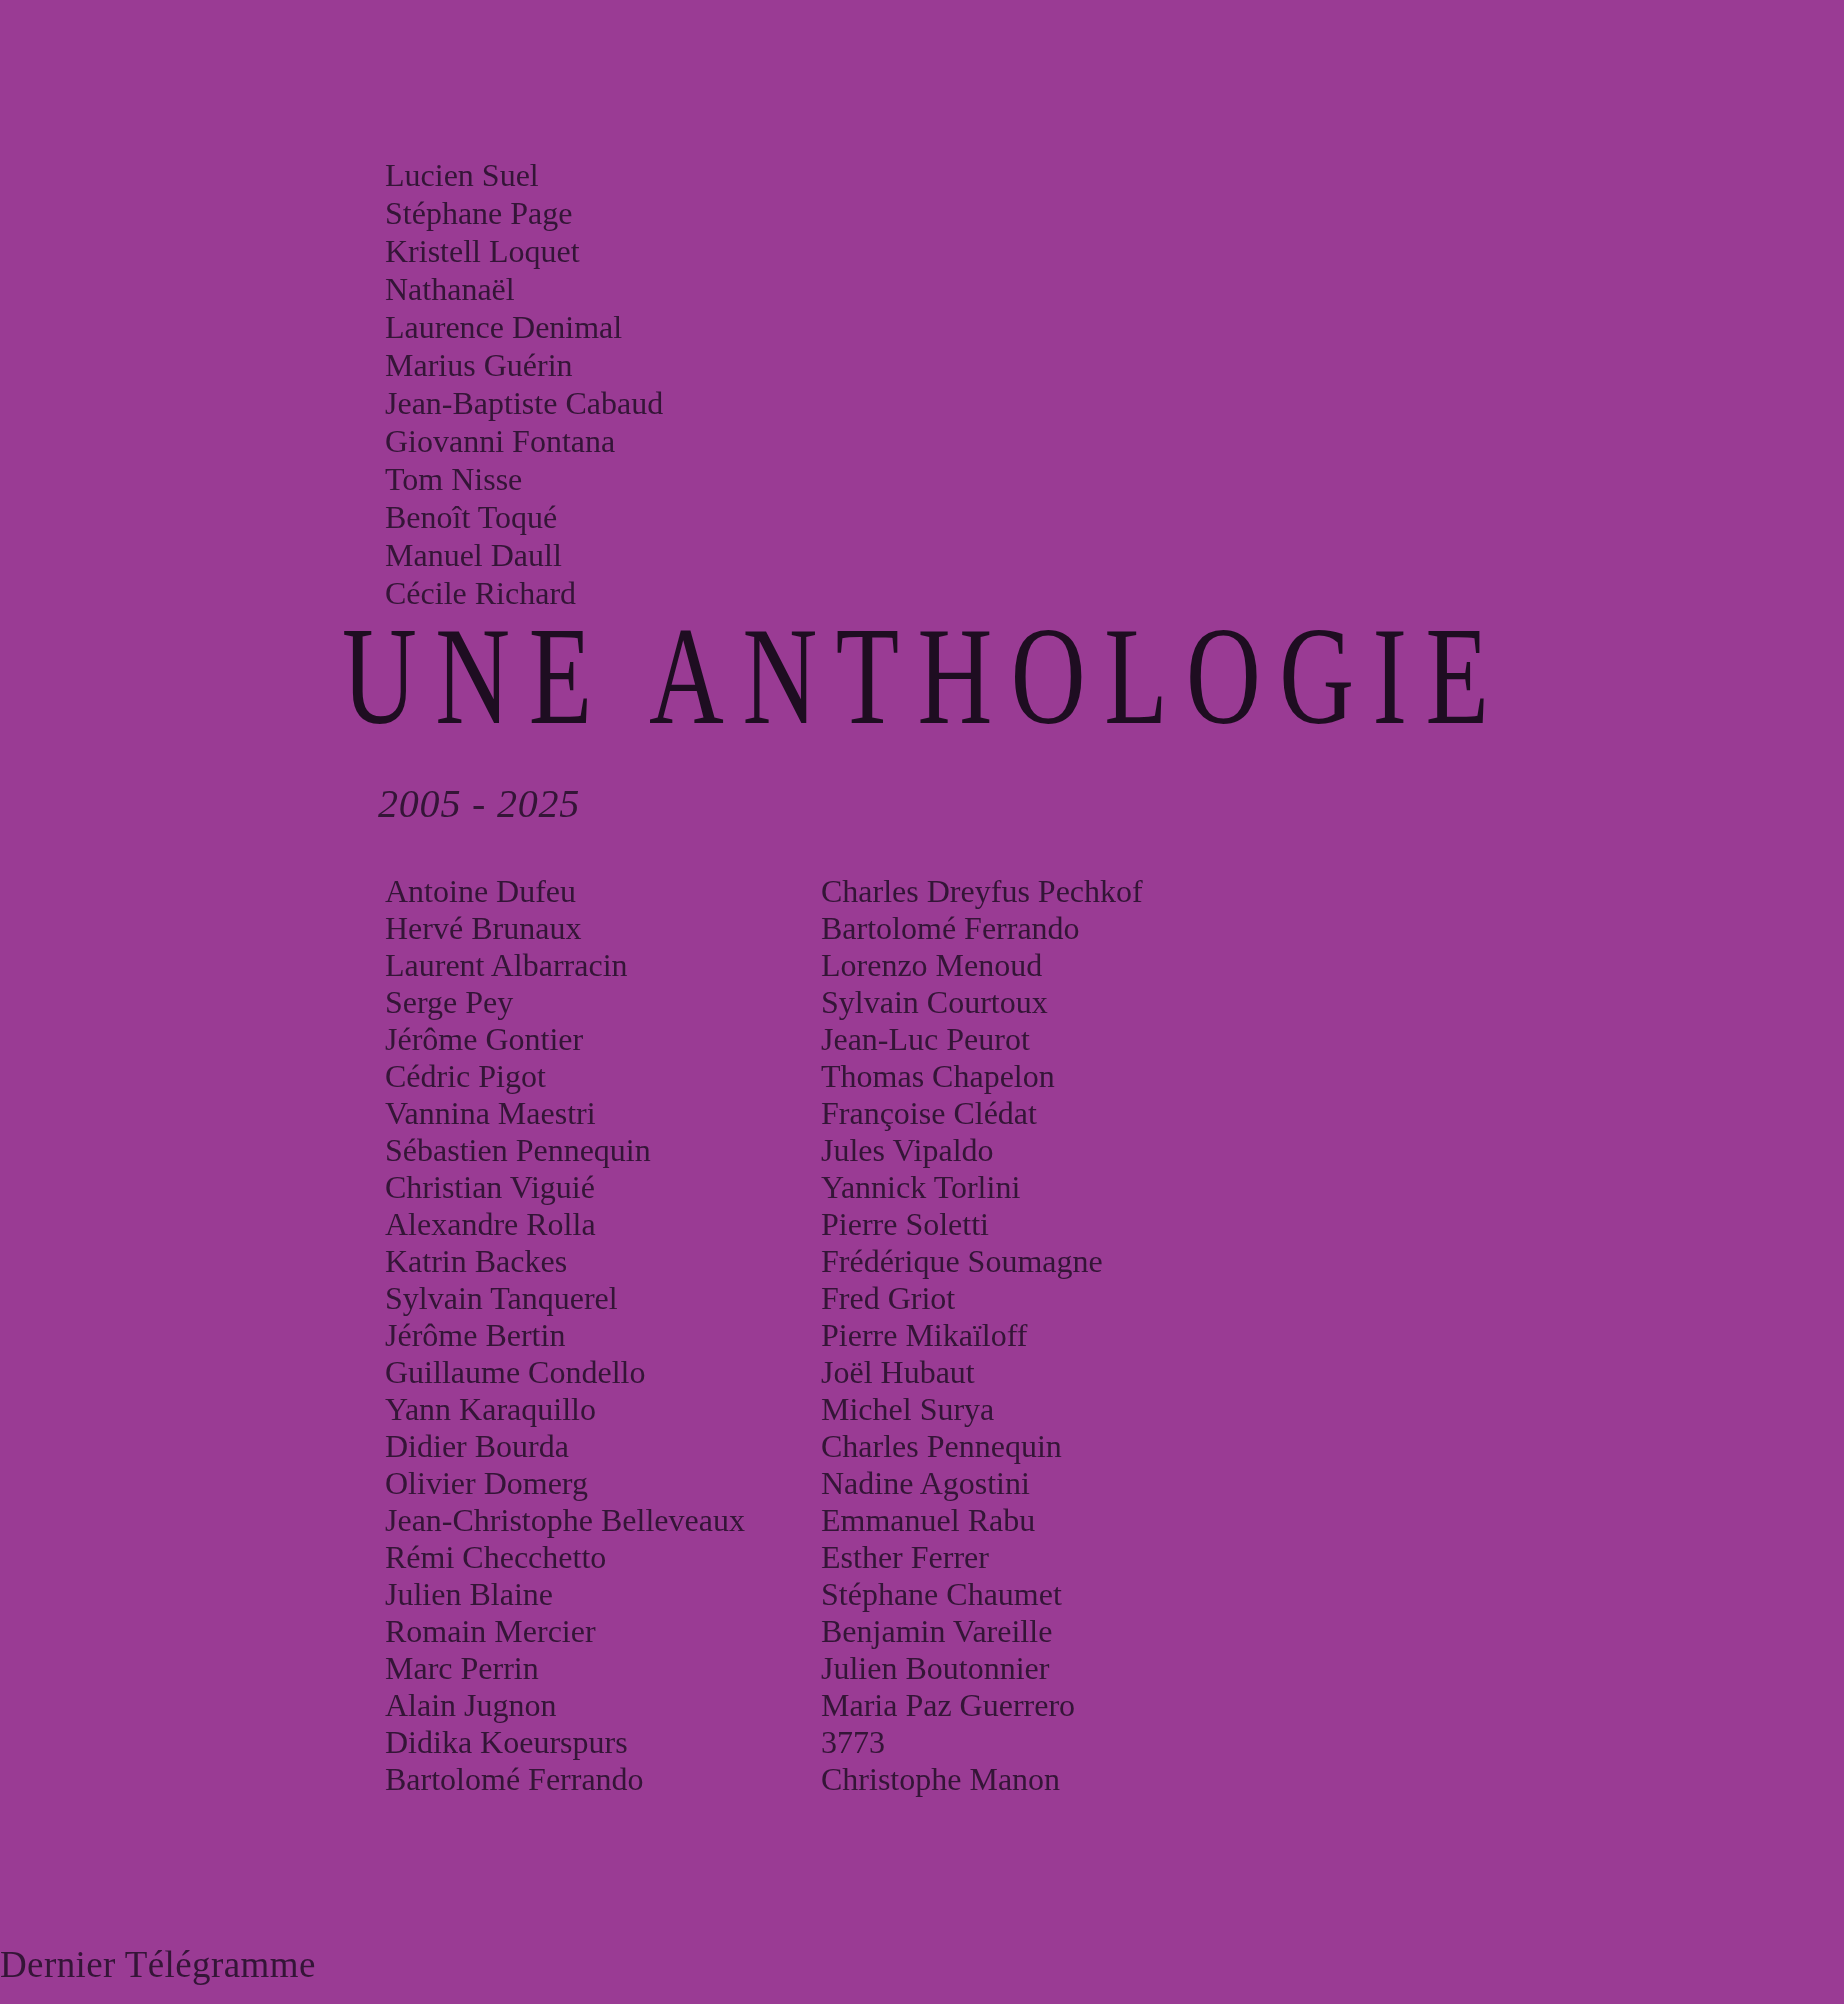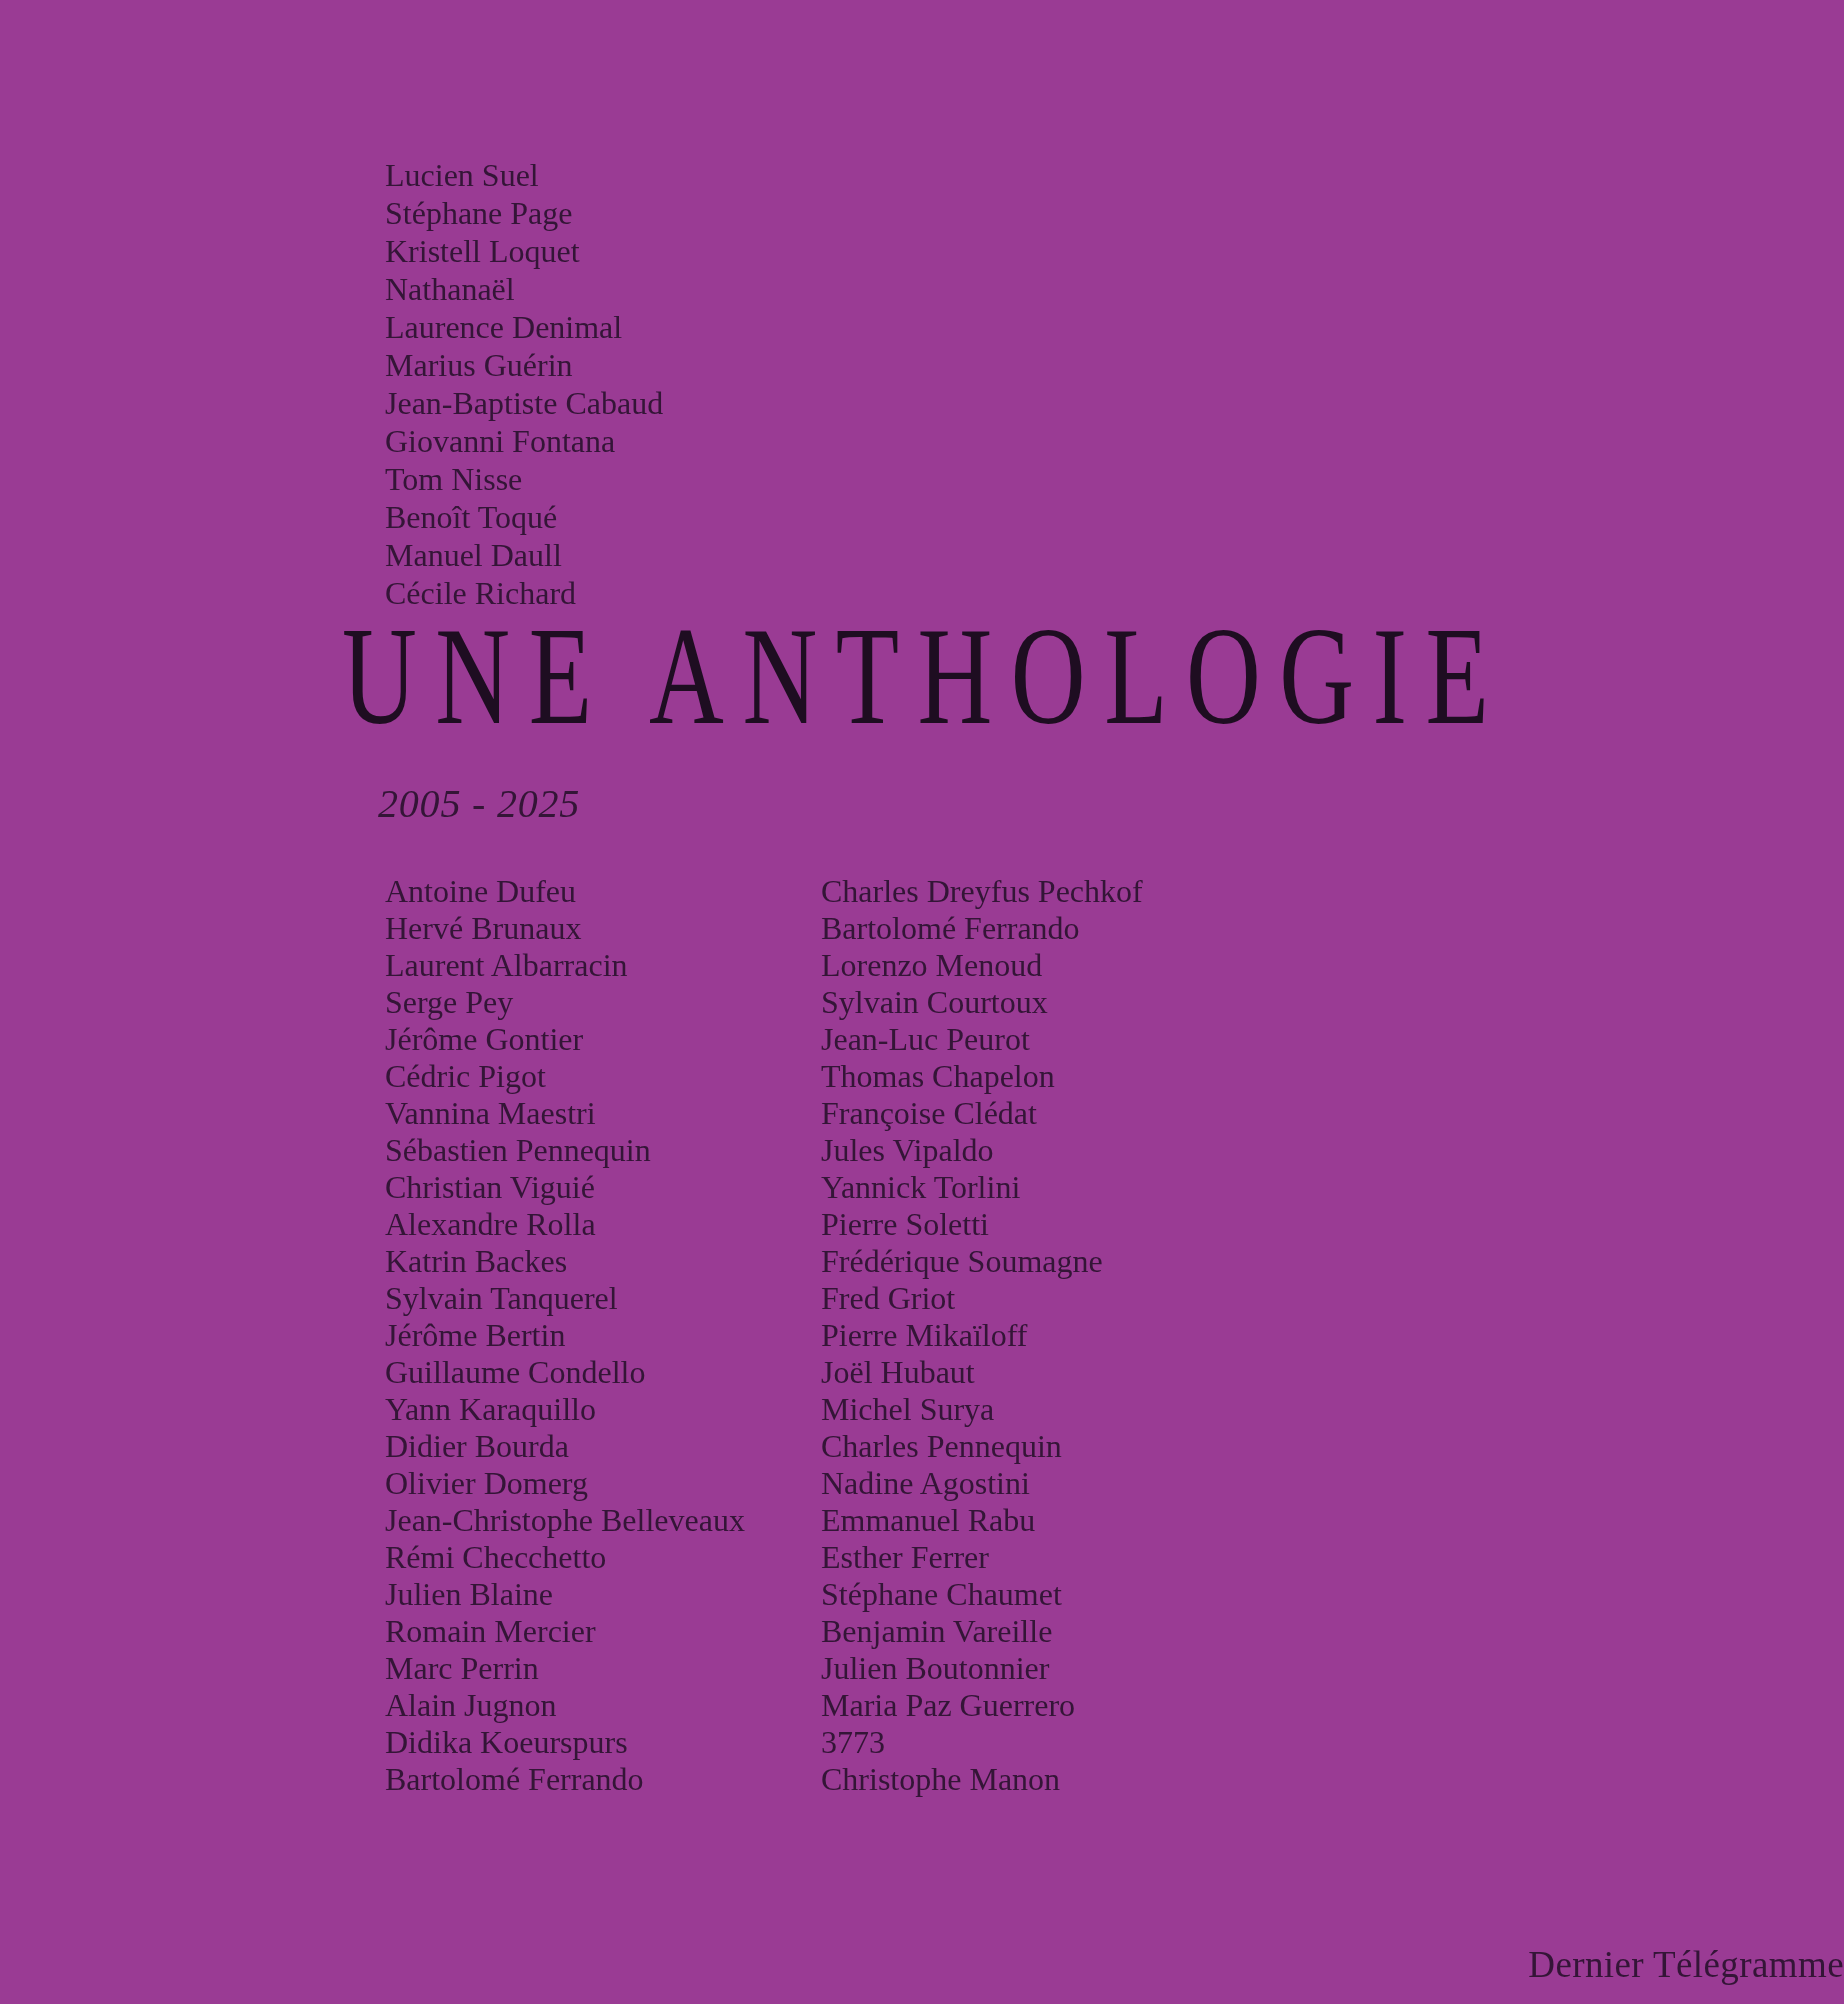"Dernier Télégramme" .publisher { text-align: right -> left }
